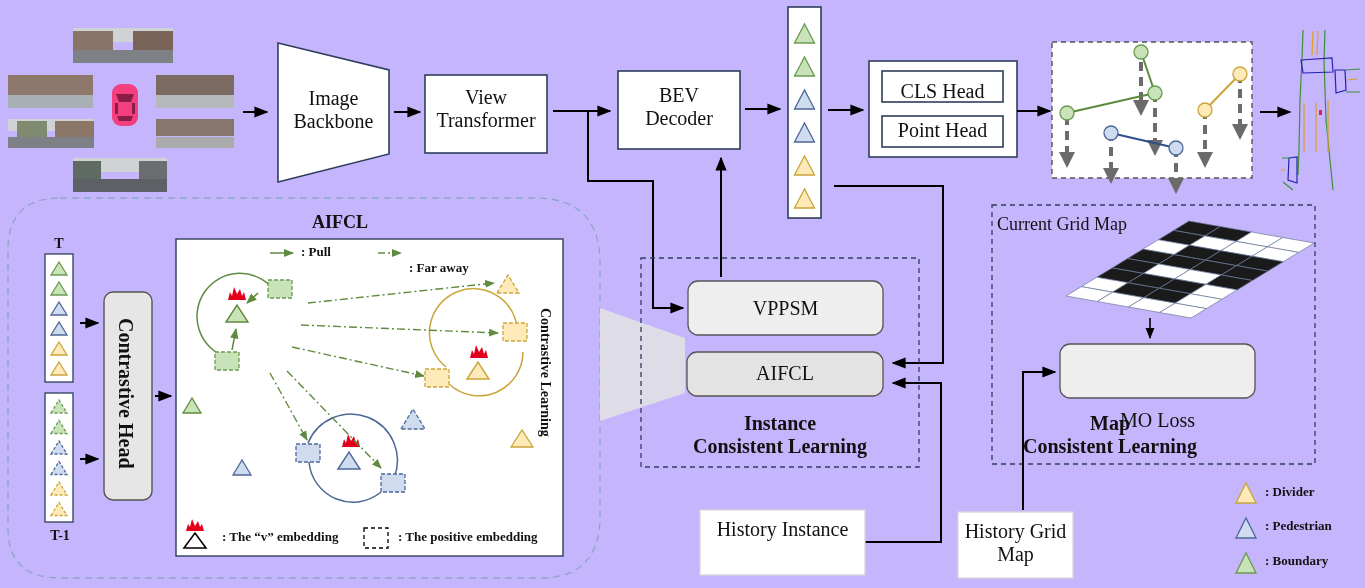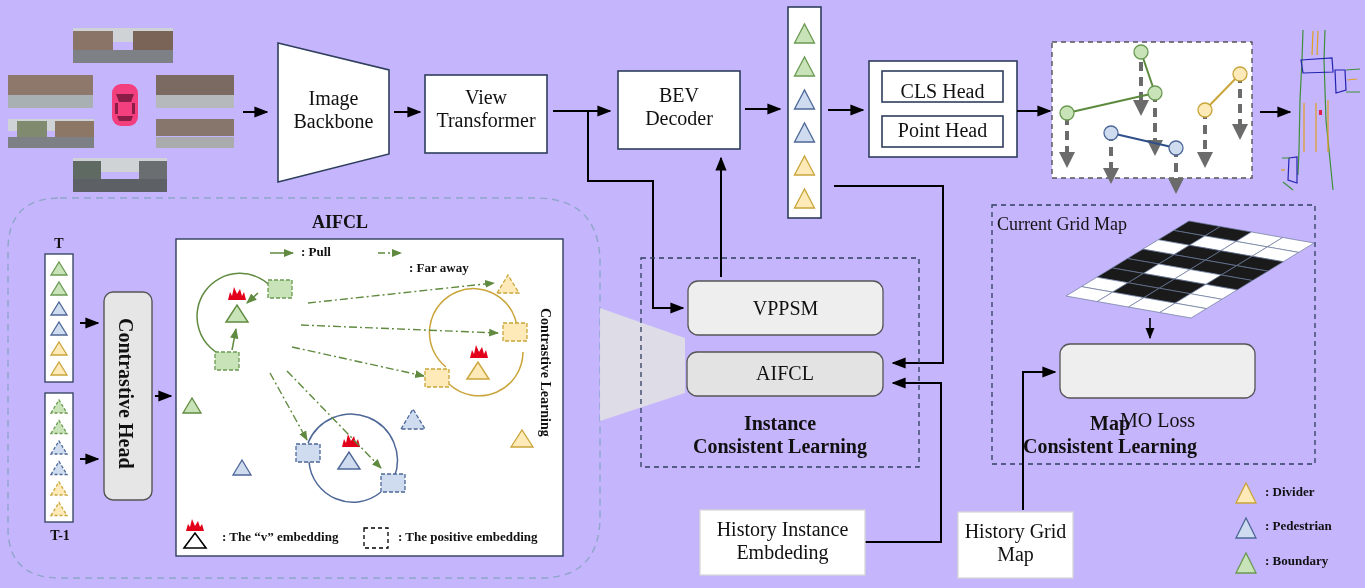"Embdeding" div { html: <div>Embdeding</div> -> none }
